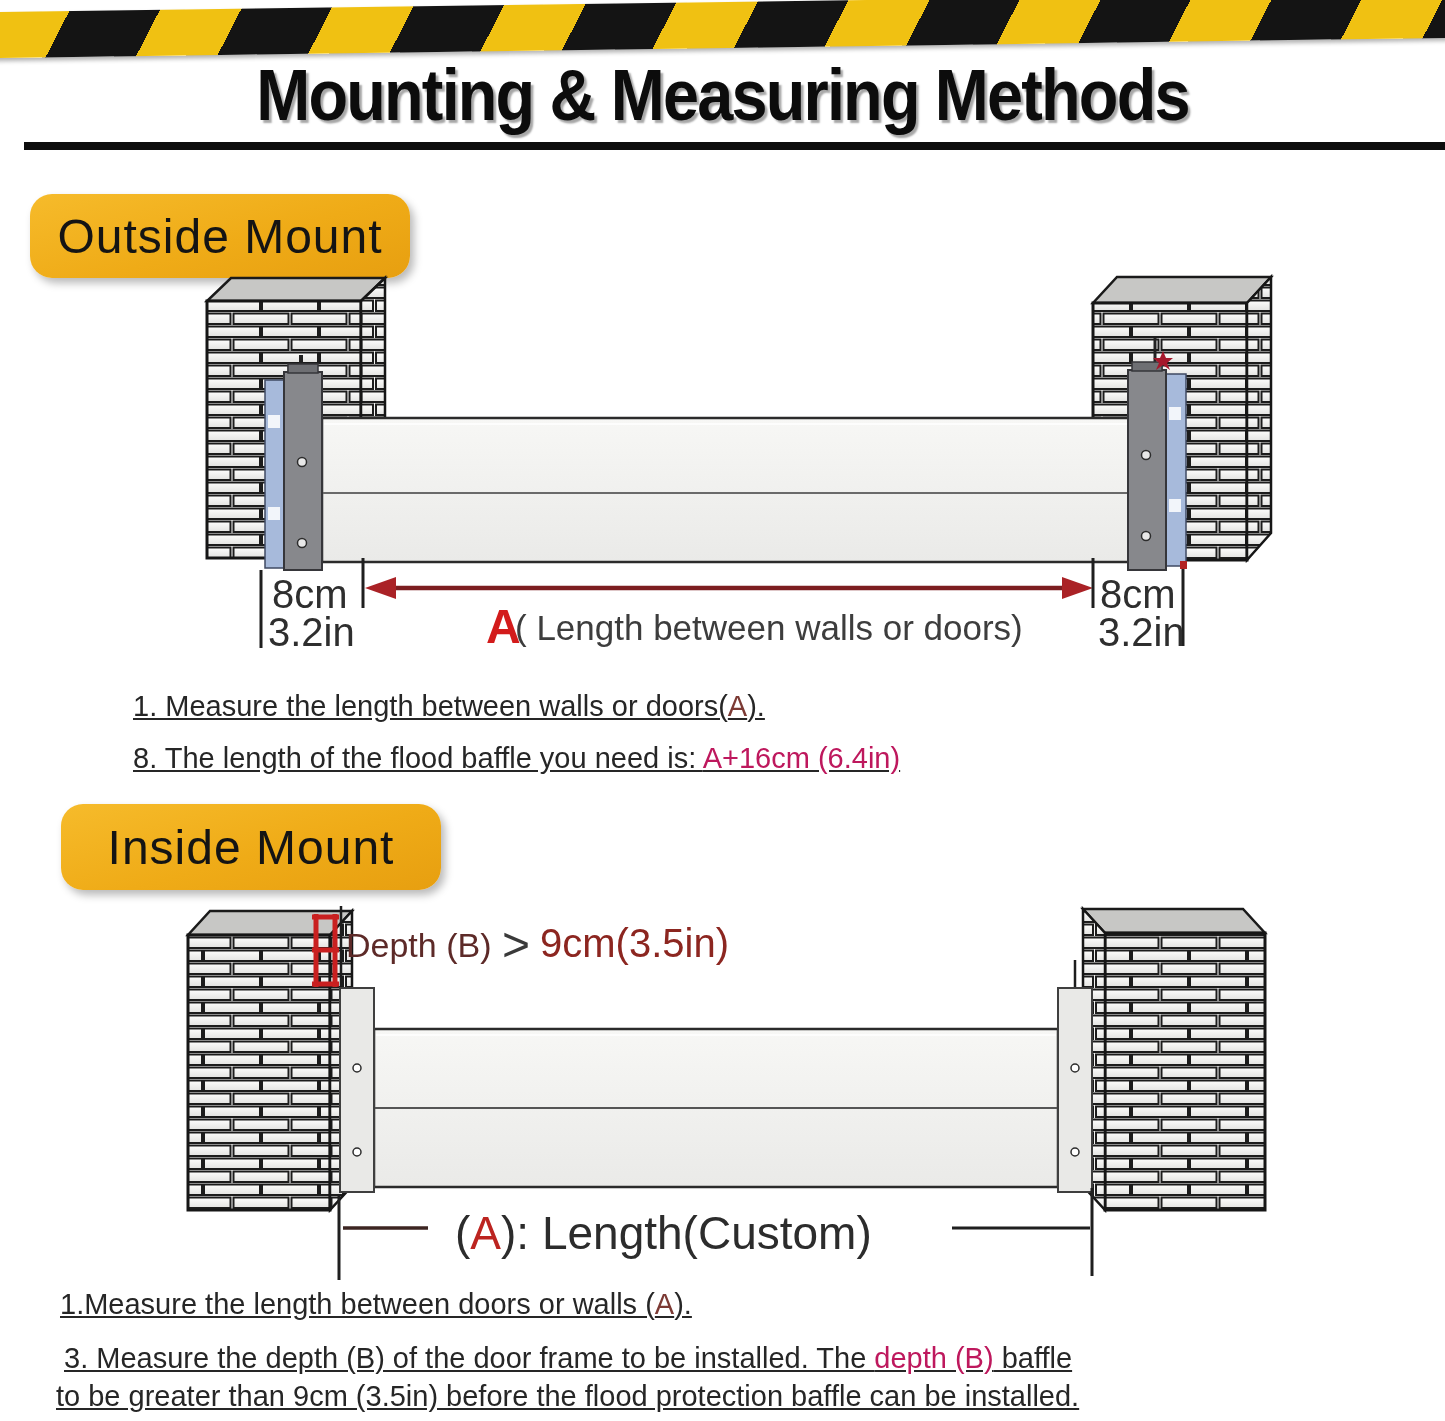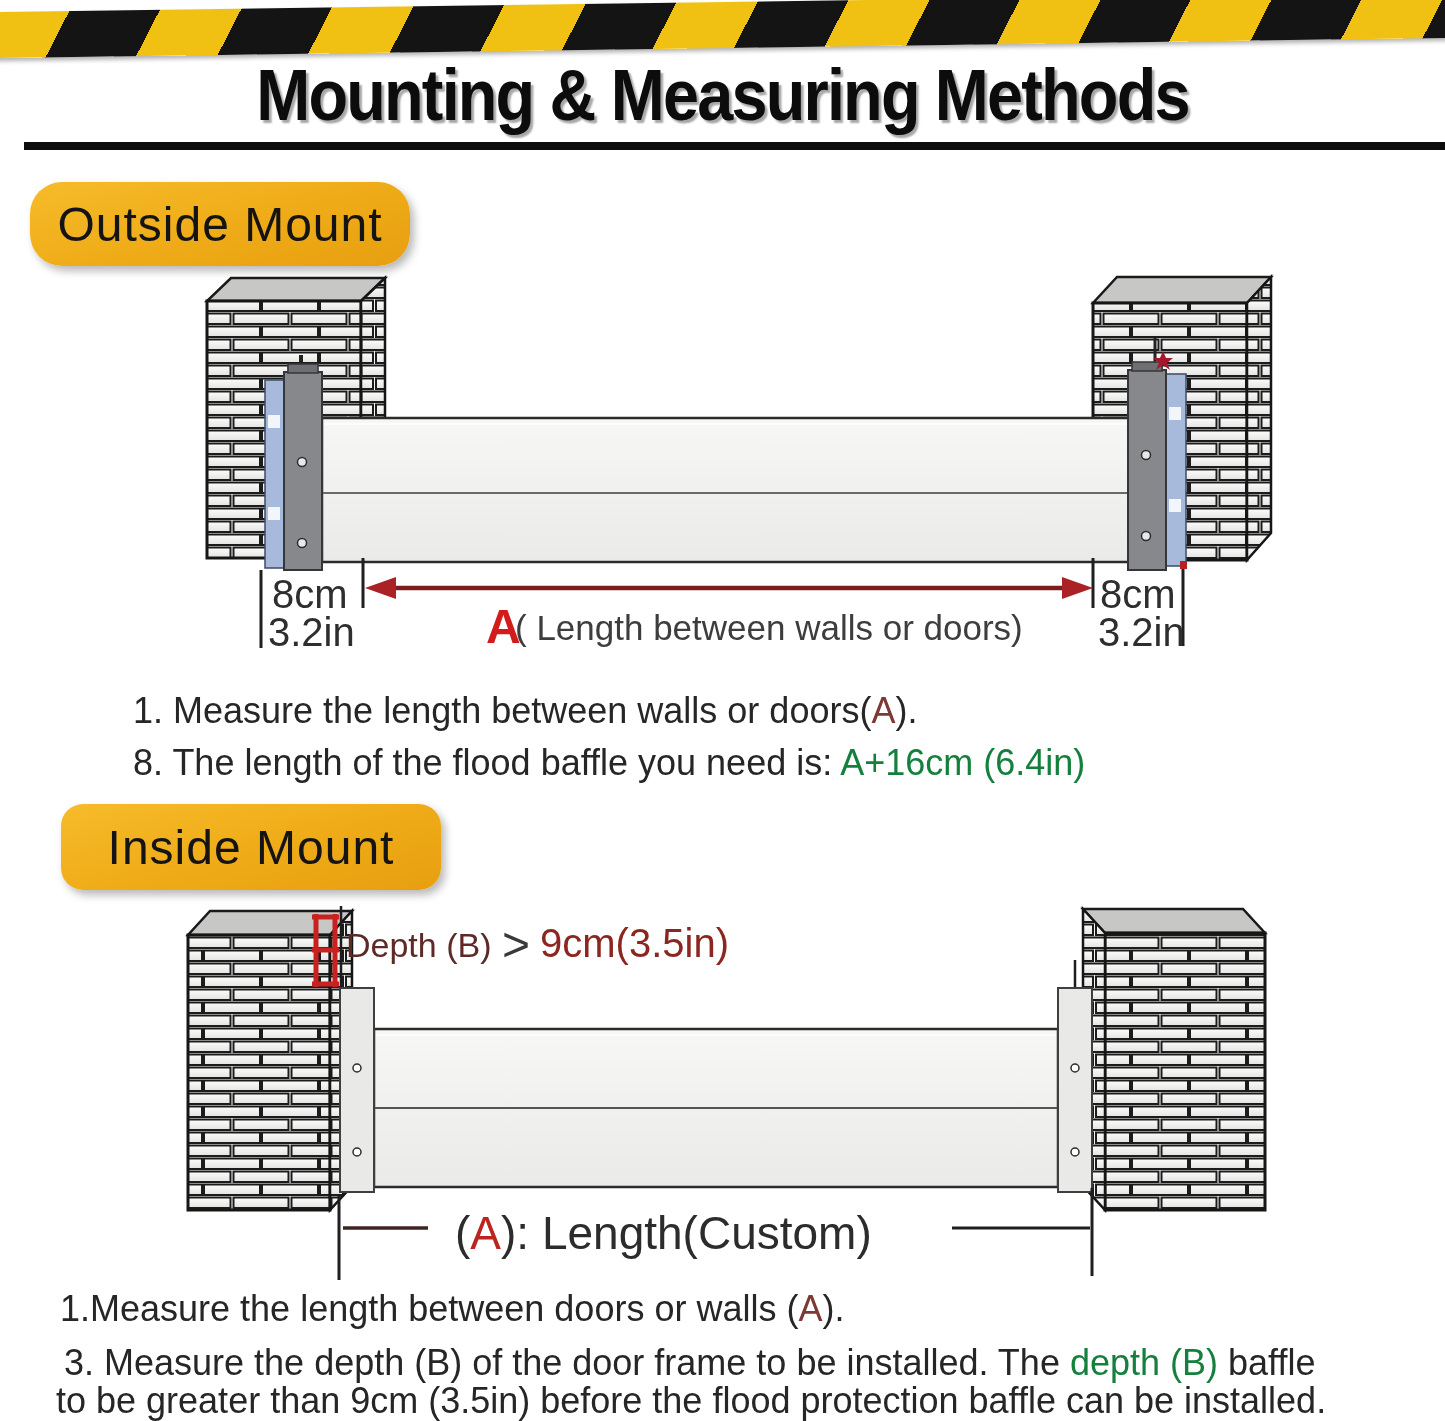"Outside Mount" .badge-outside { border-radius: 32px -> none; top: 182px -> 194px }
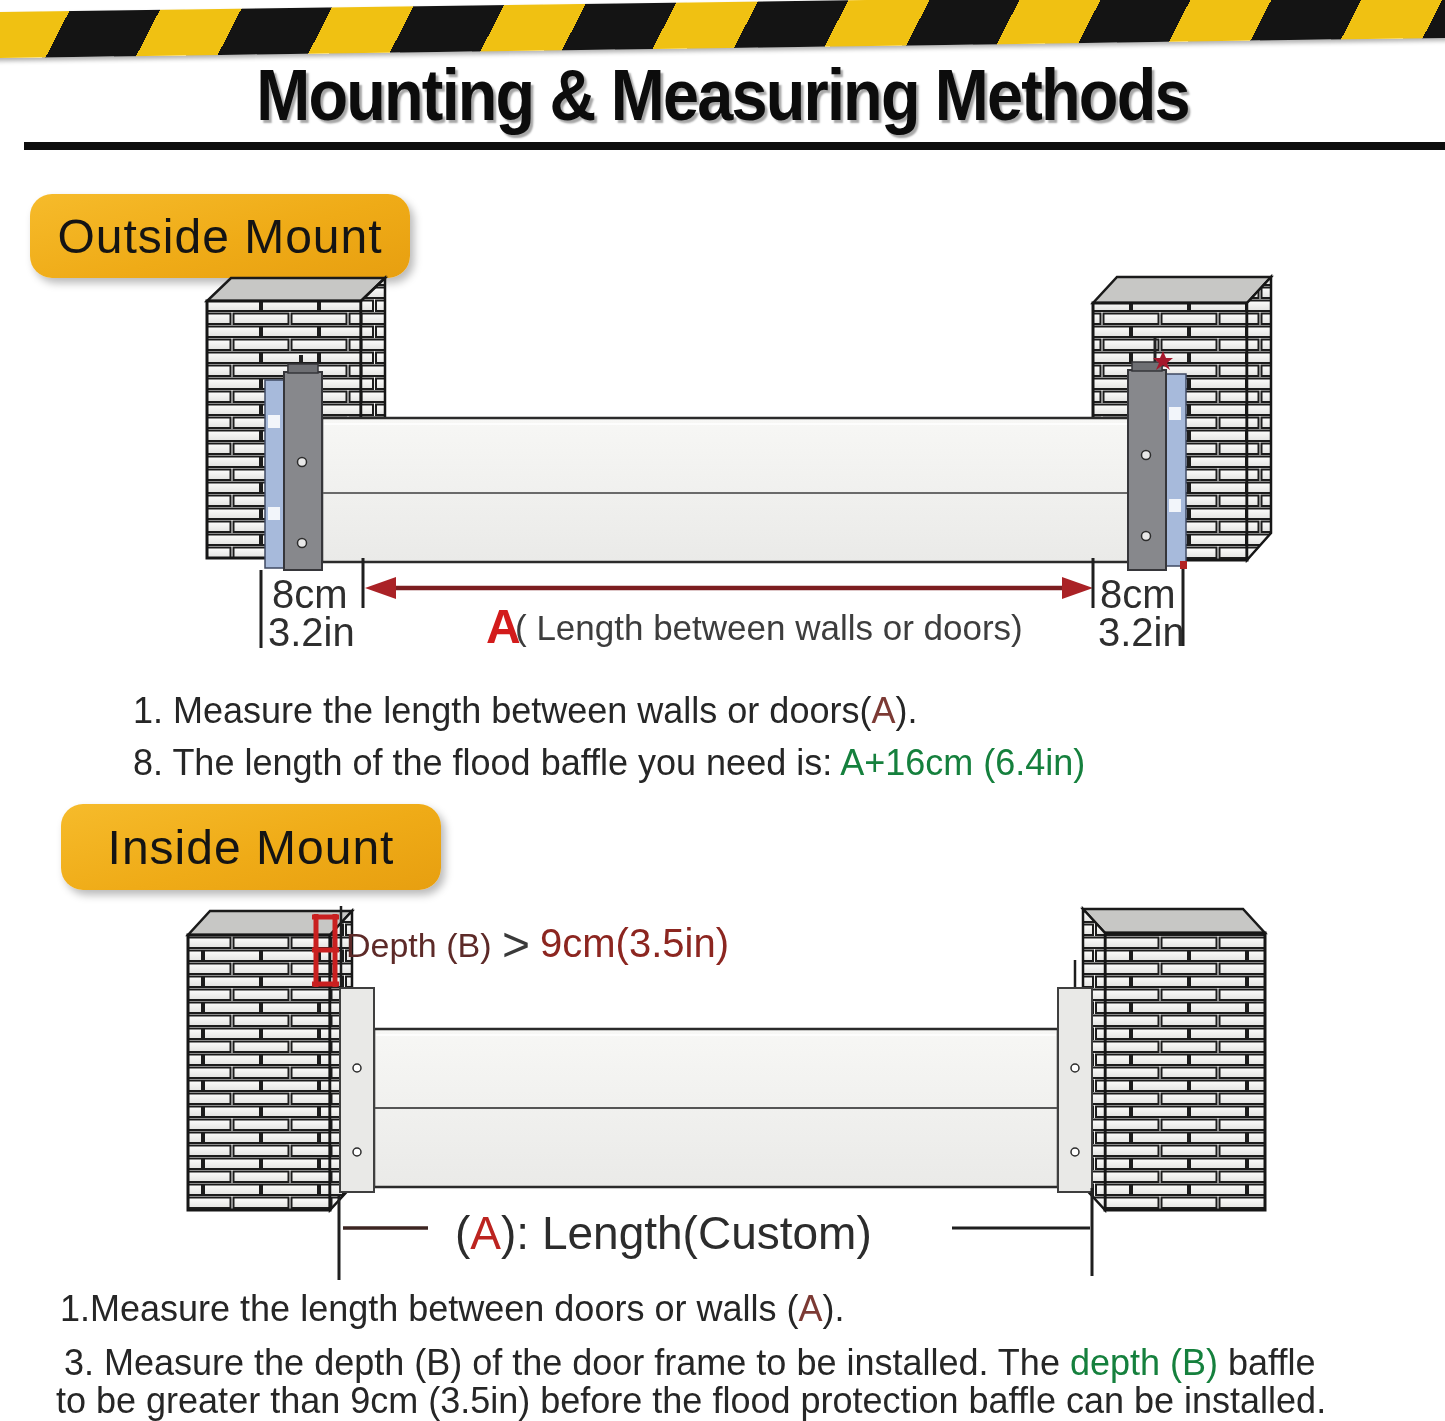"1. Measure the length between" .step { font-size: 36px -> 29px; text-decoration: none -> underline }
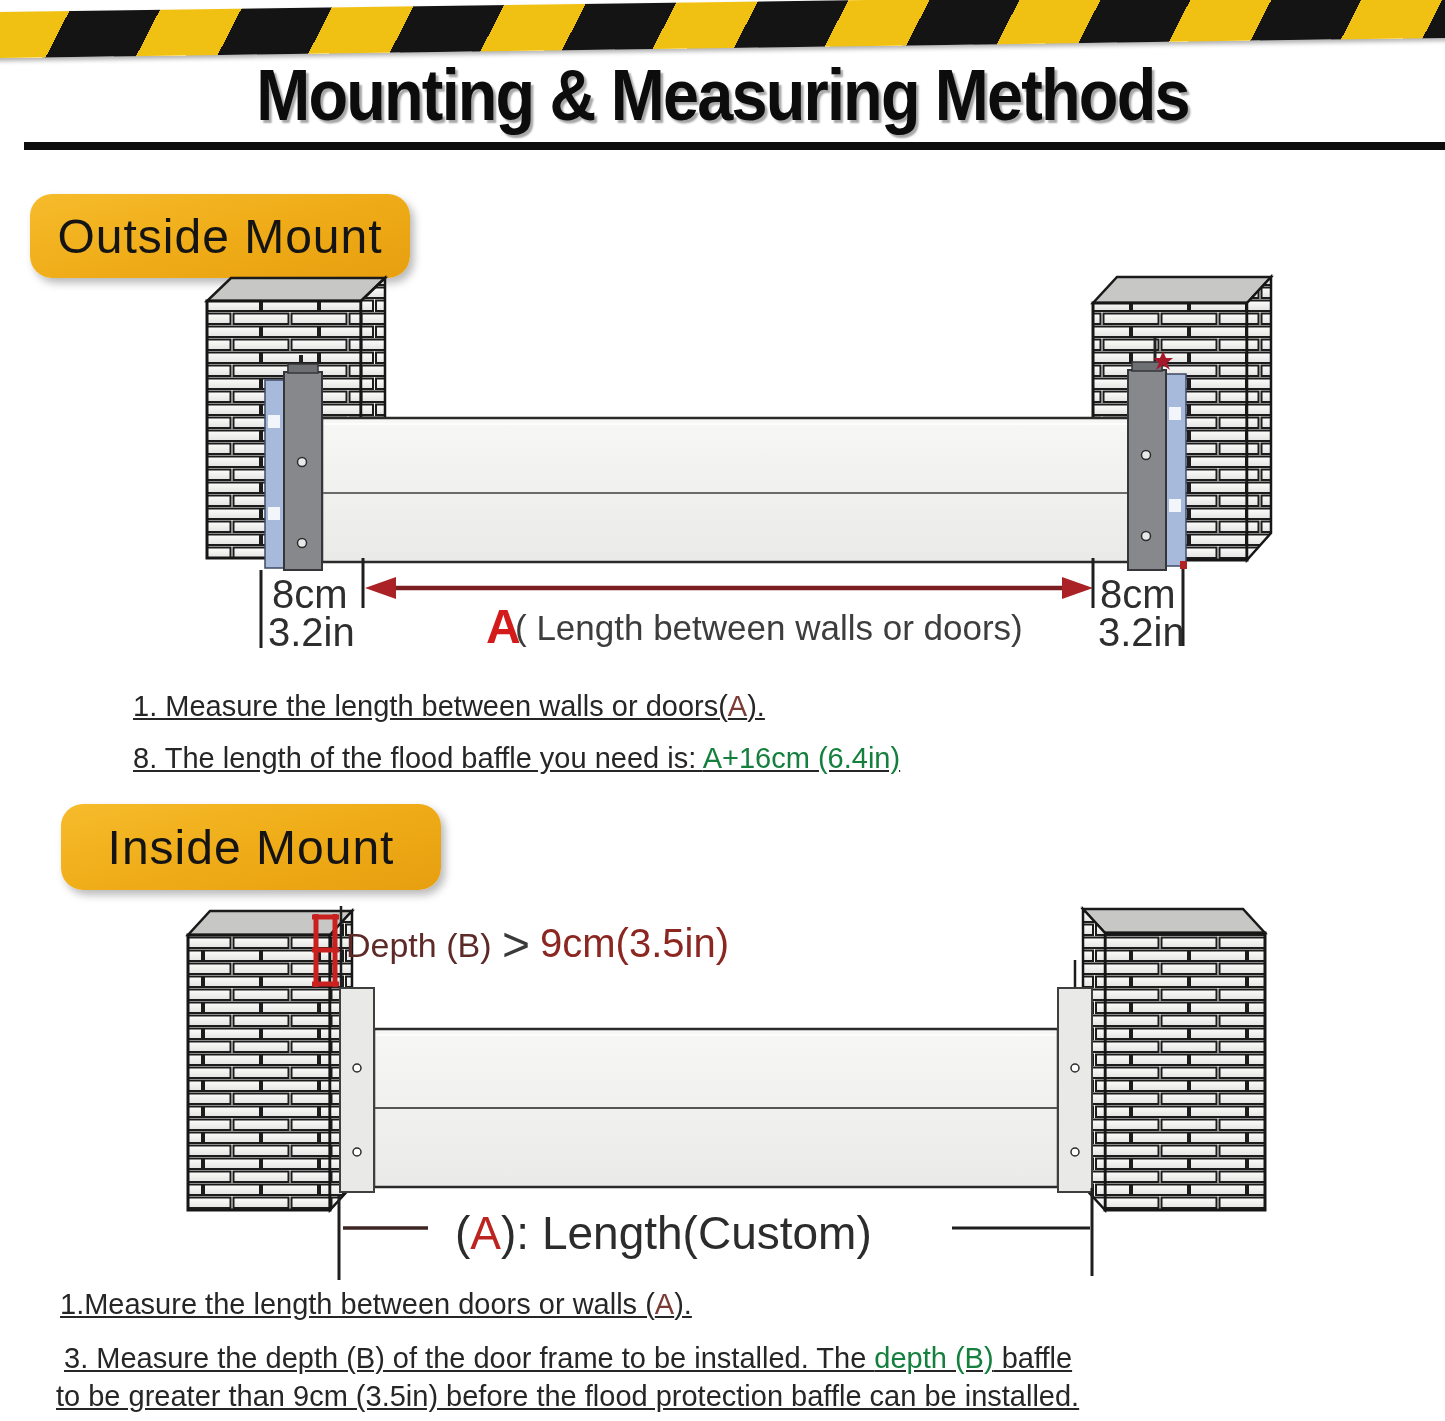"A+16cm (6.4in)" .red2 { color: #15803d -> #be185d }
